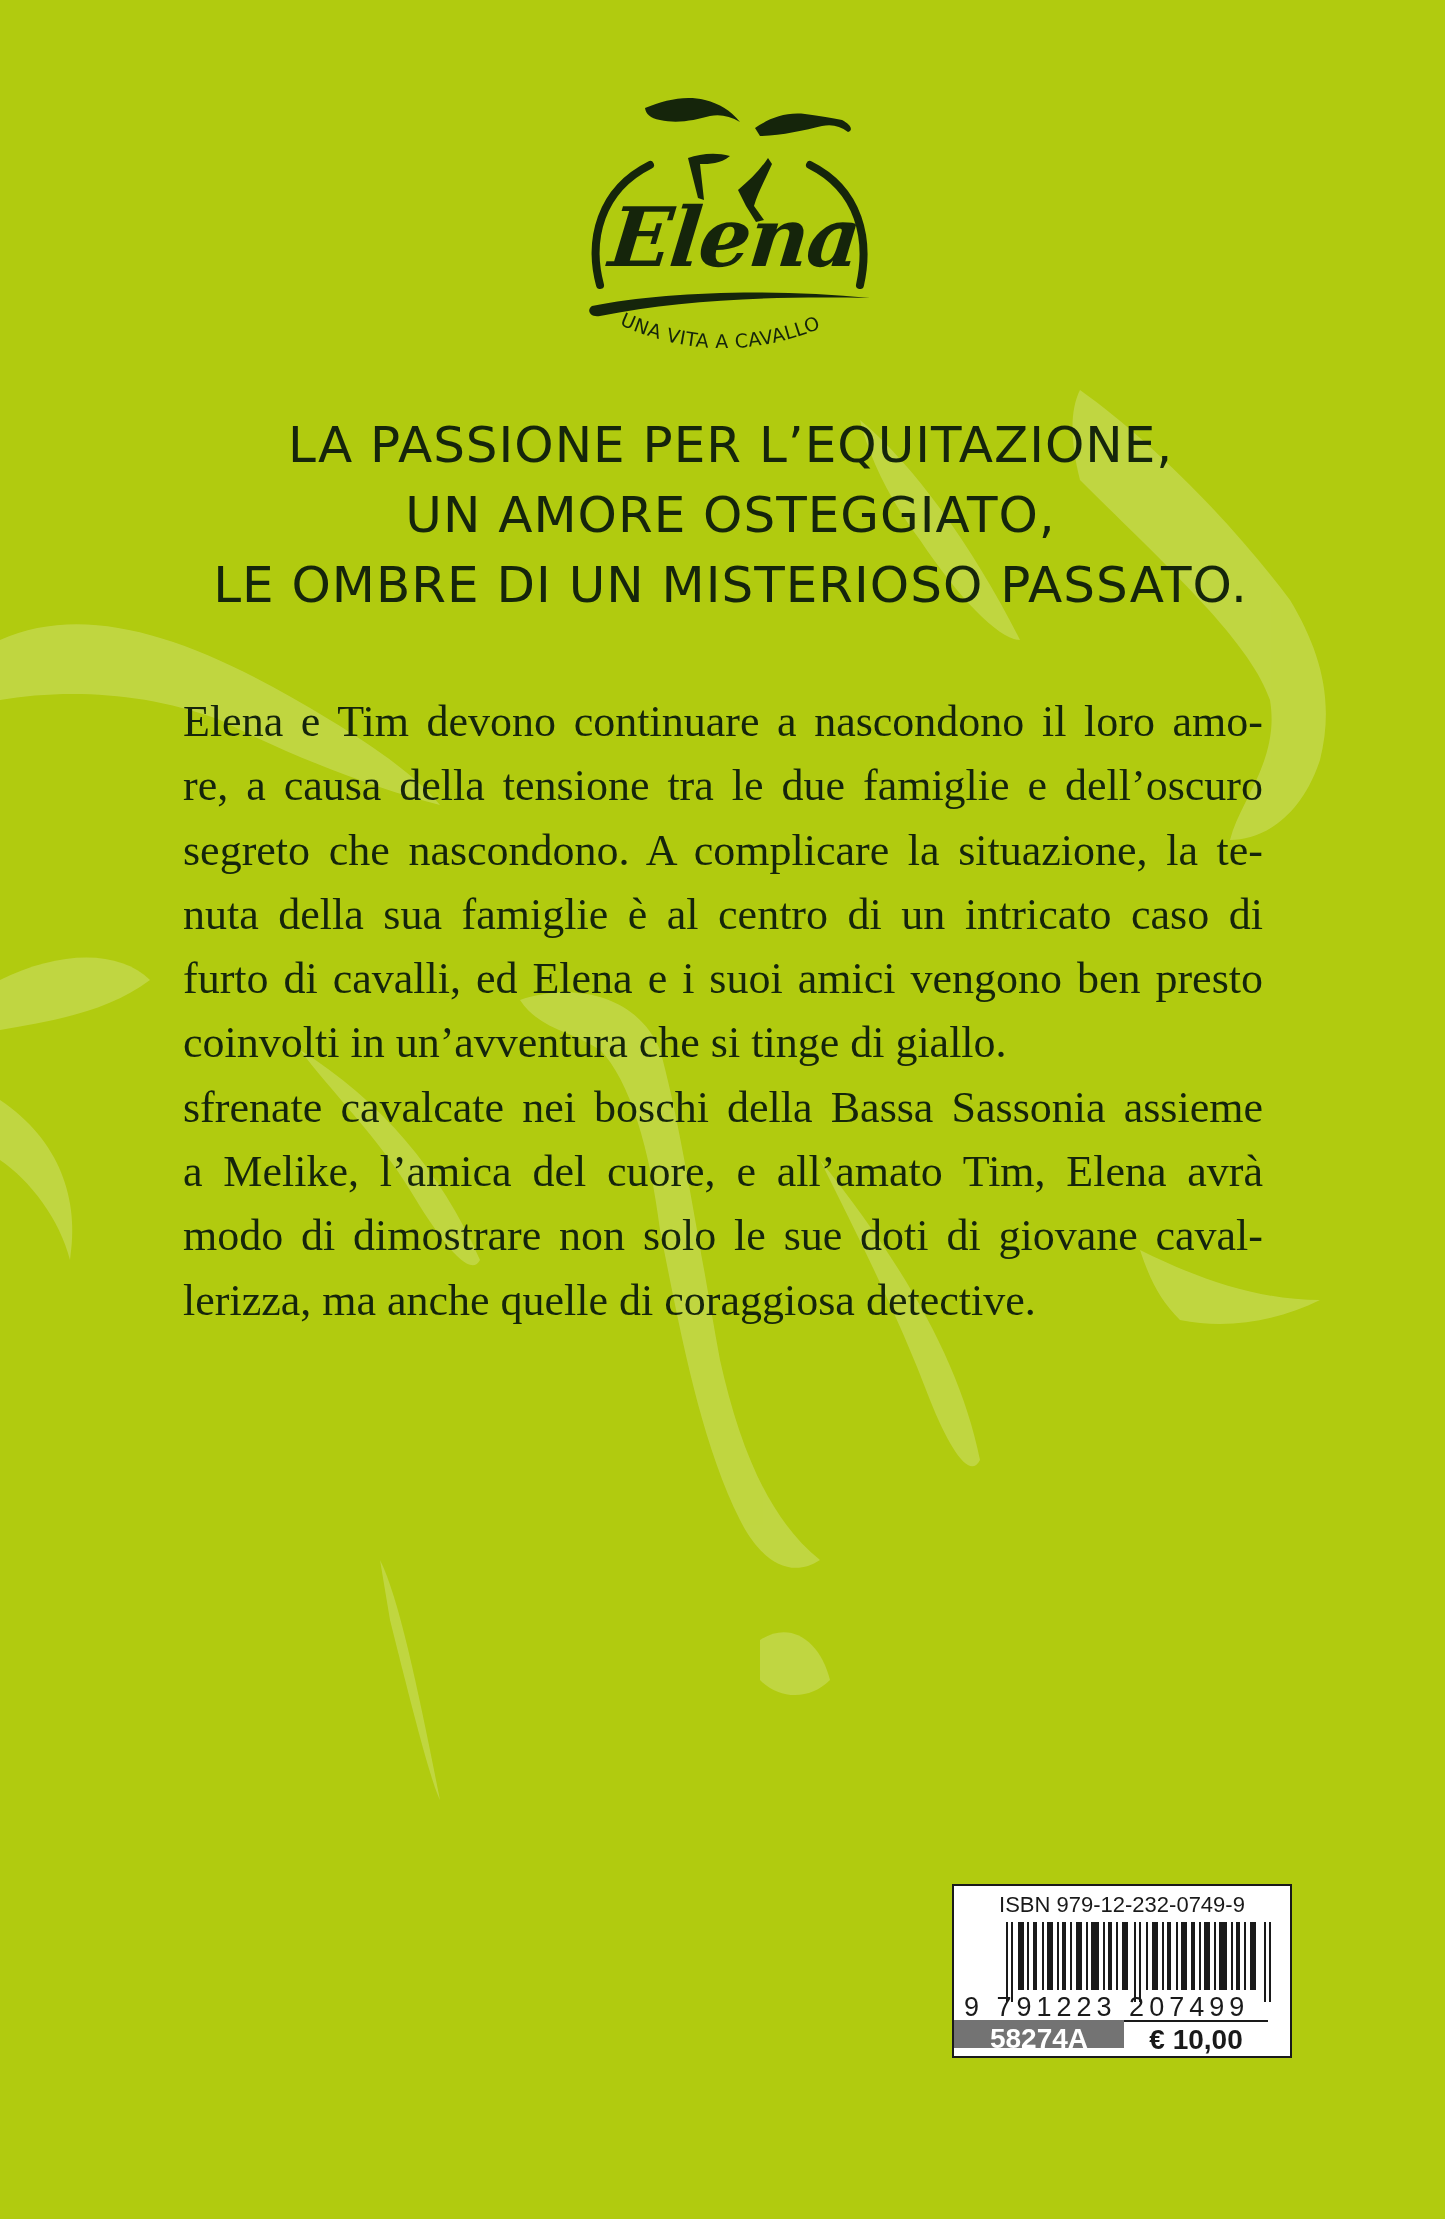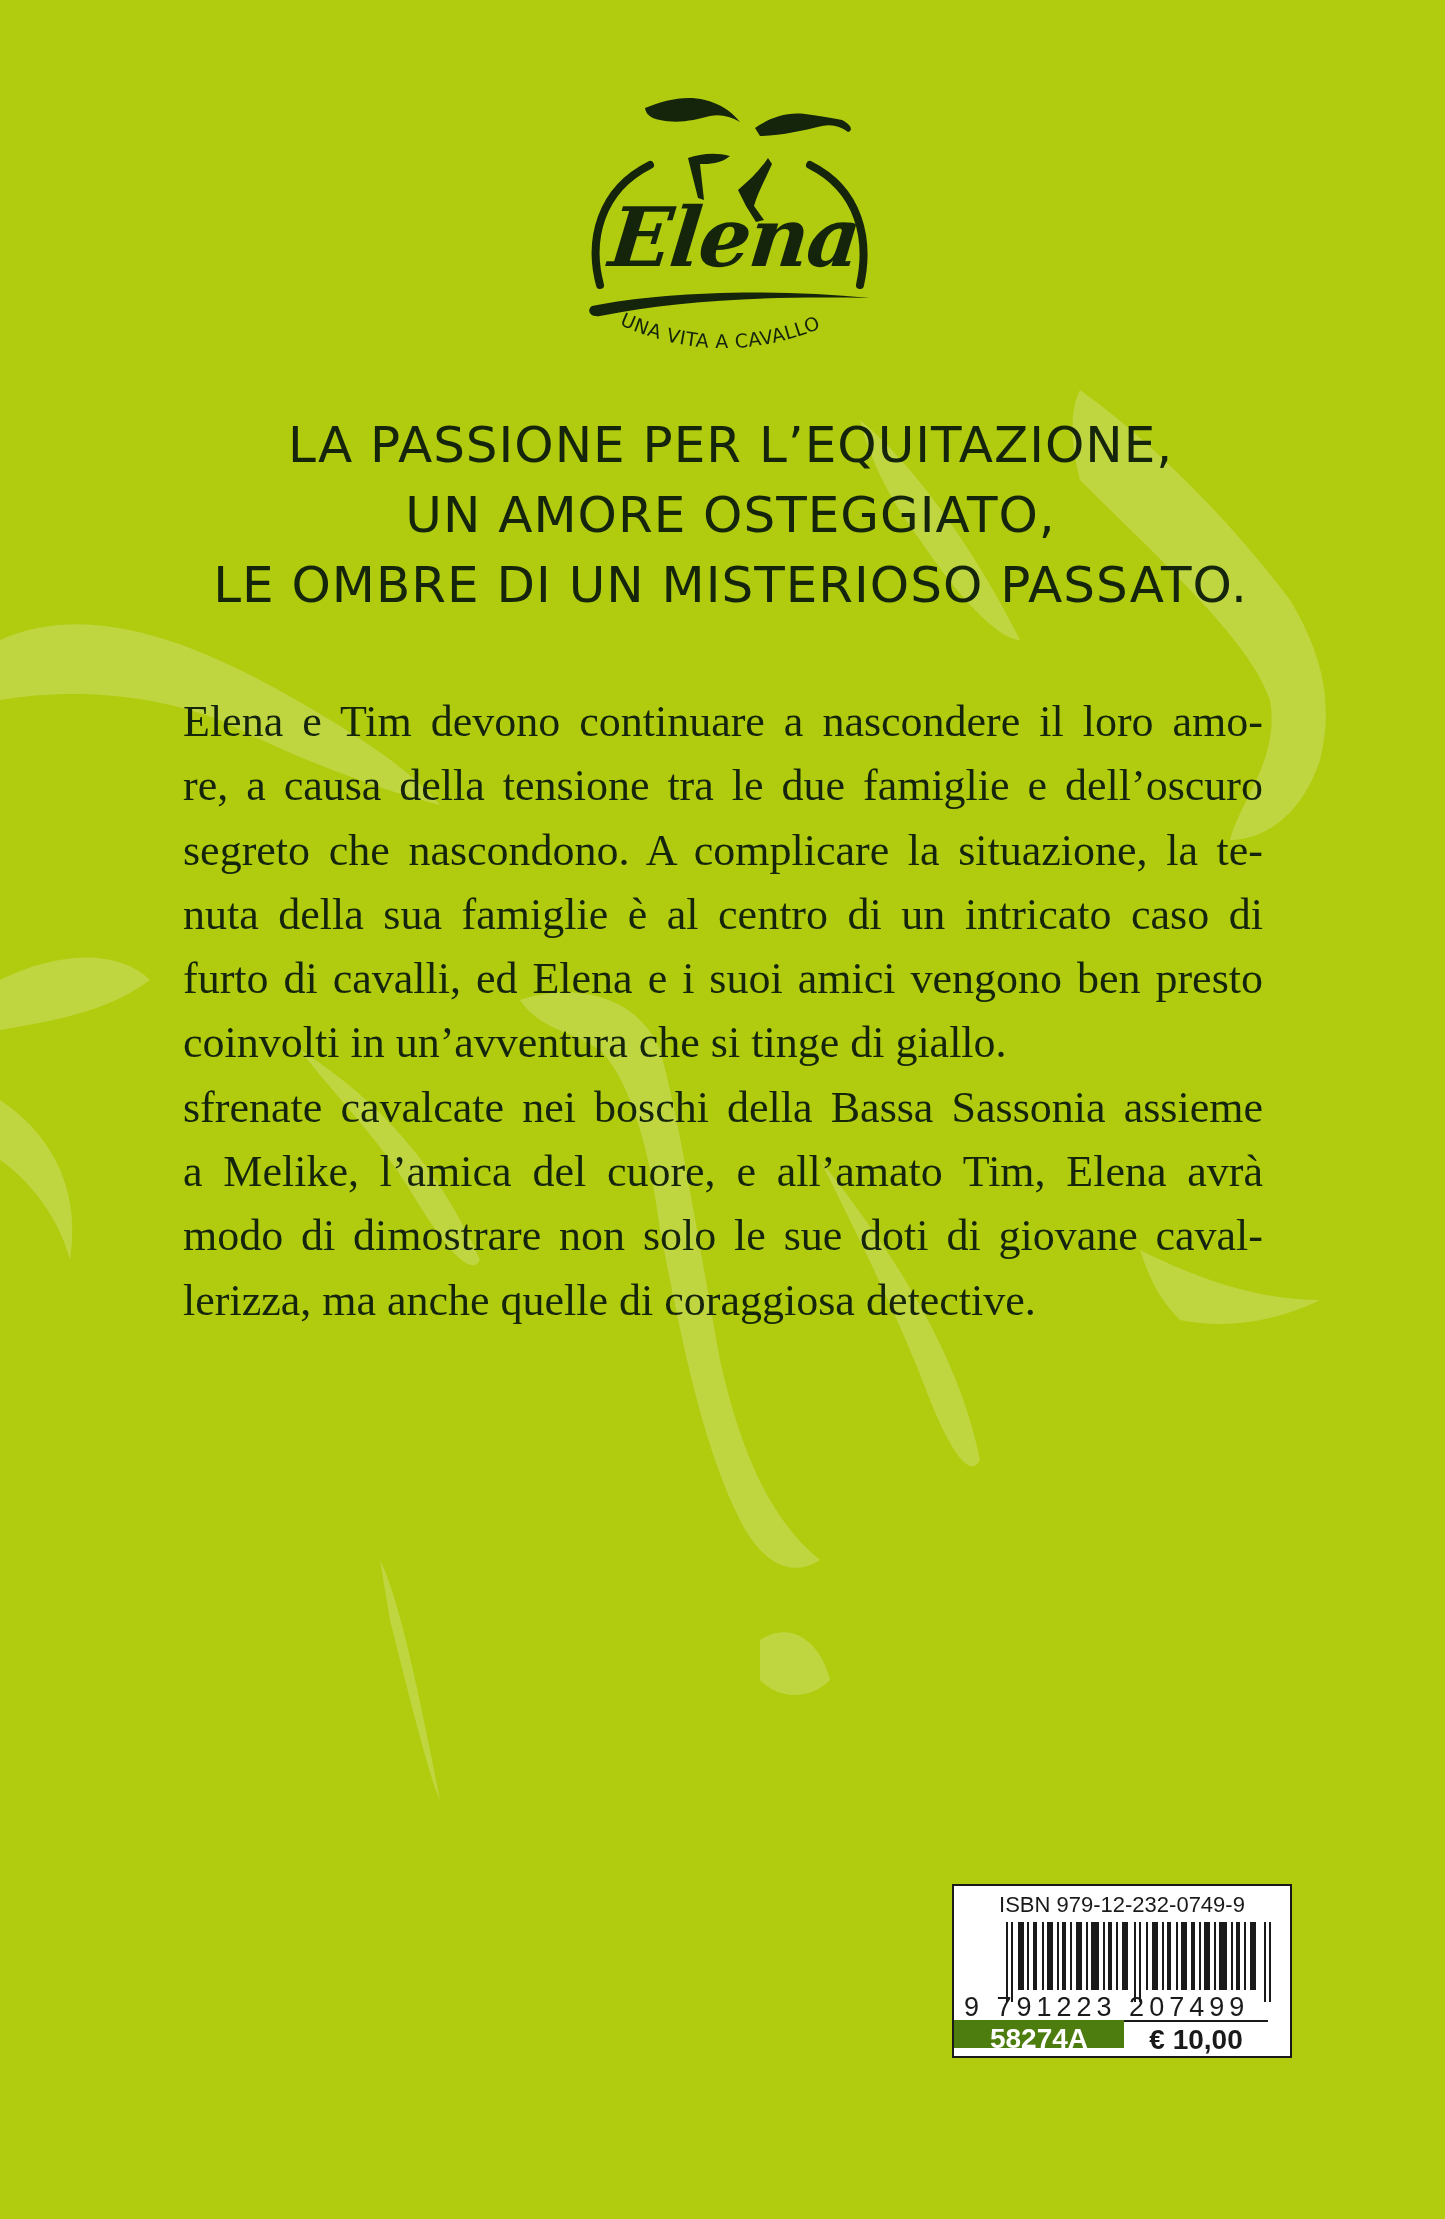"Elena e Tim devono continuare" span.line { text: nascondere -> nascondono }
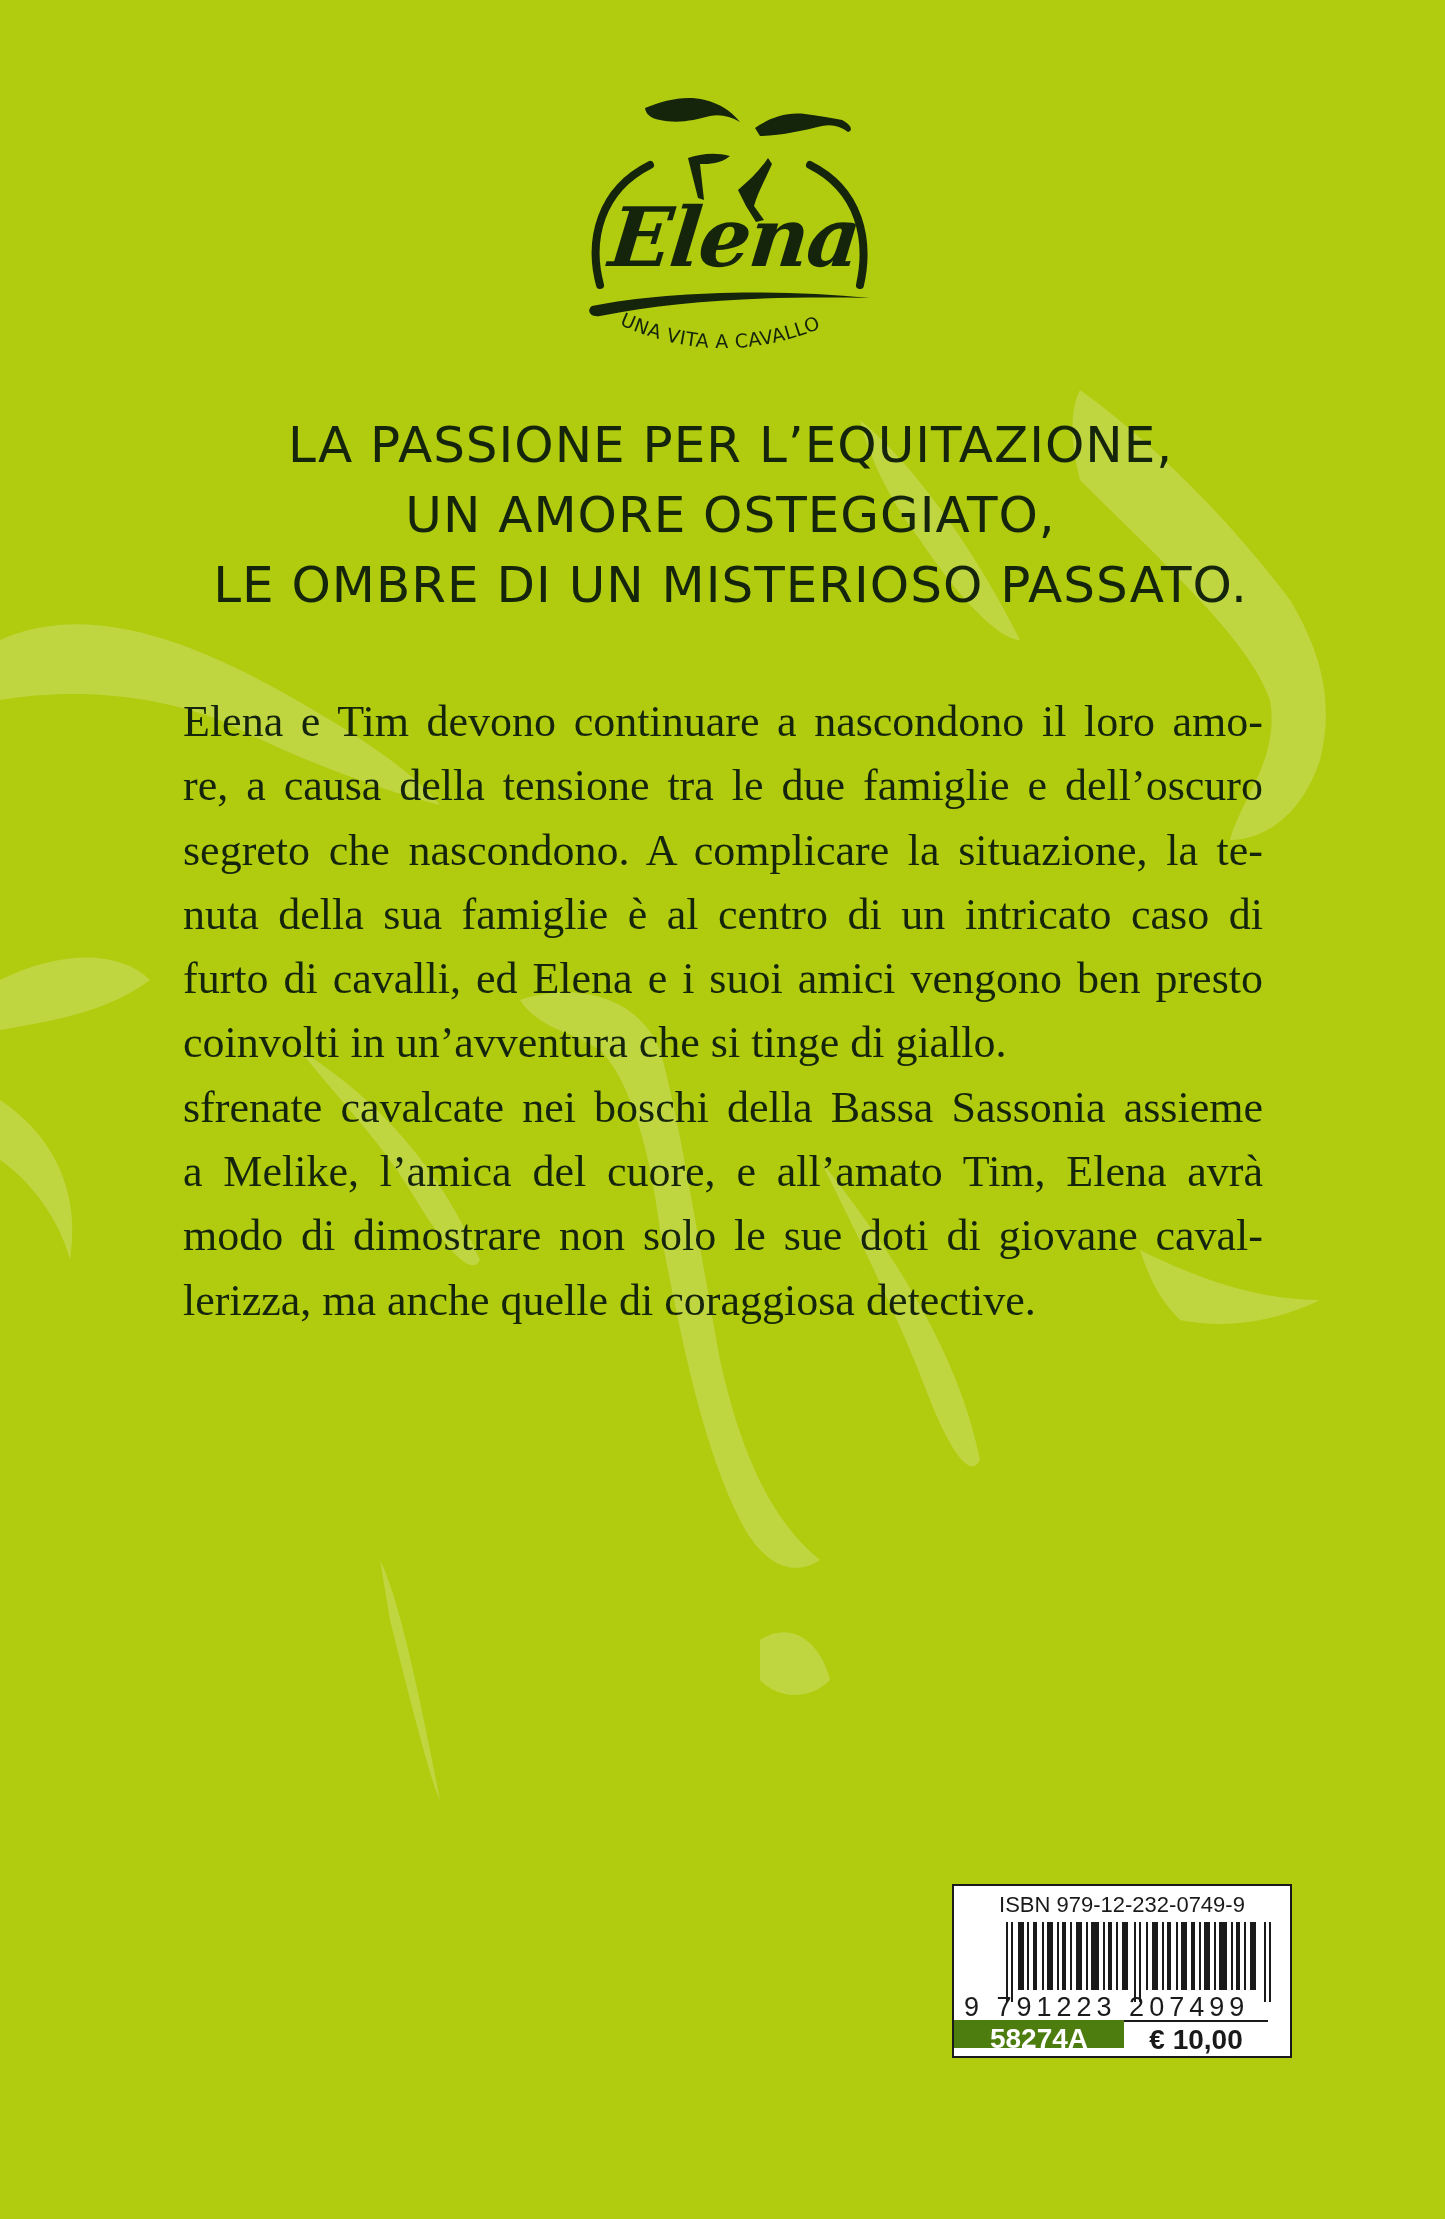"58274A" .code-cell { background: #4d7c0f -> #737373 }
